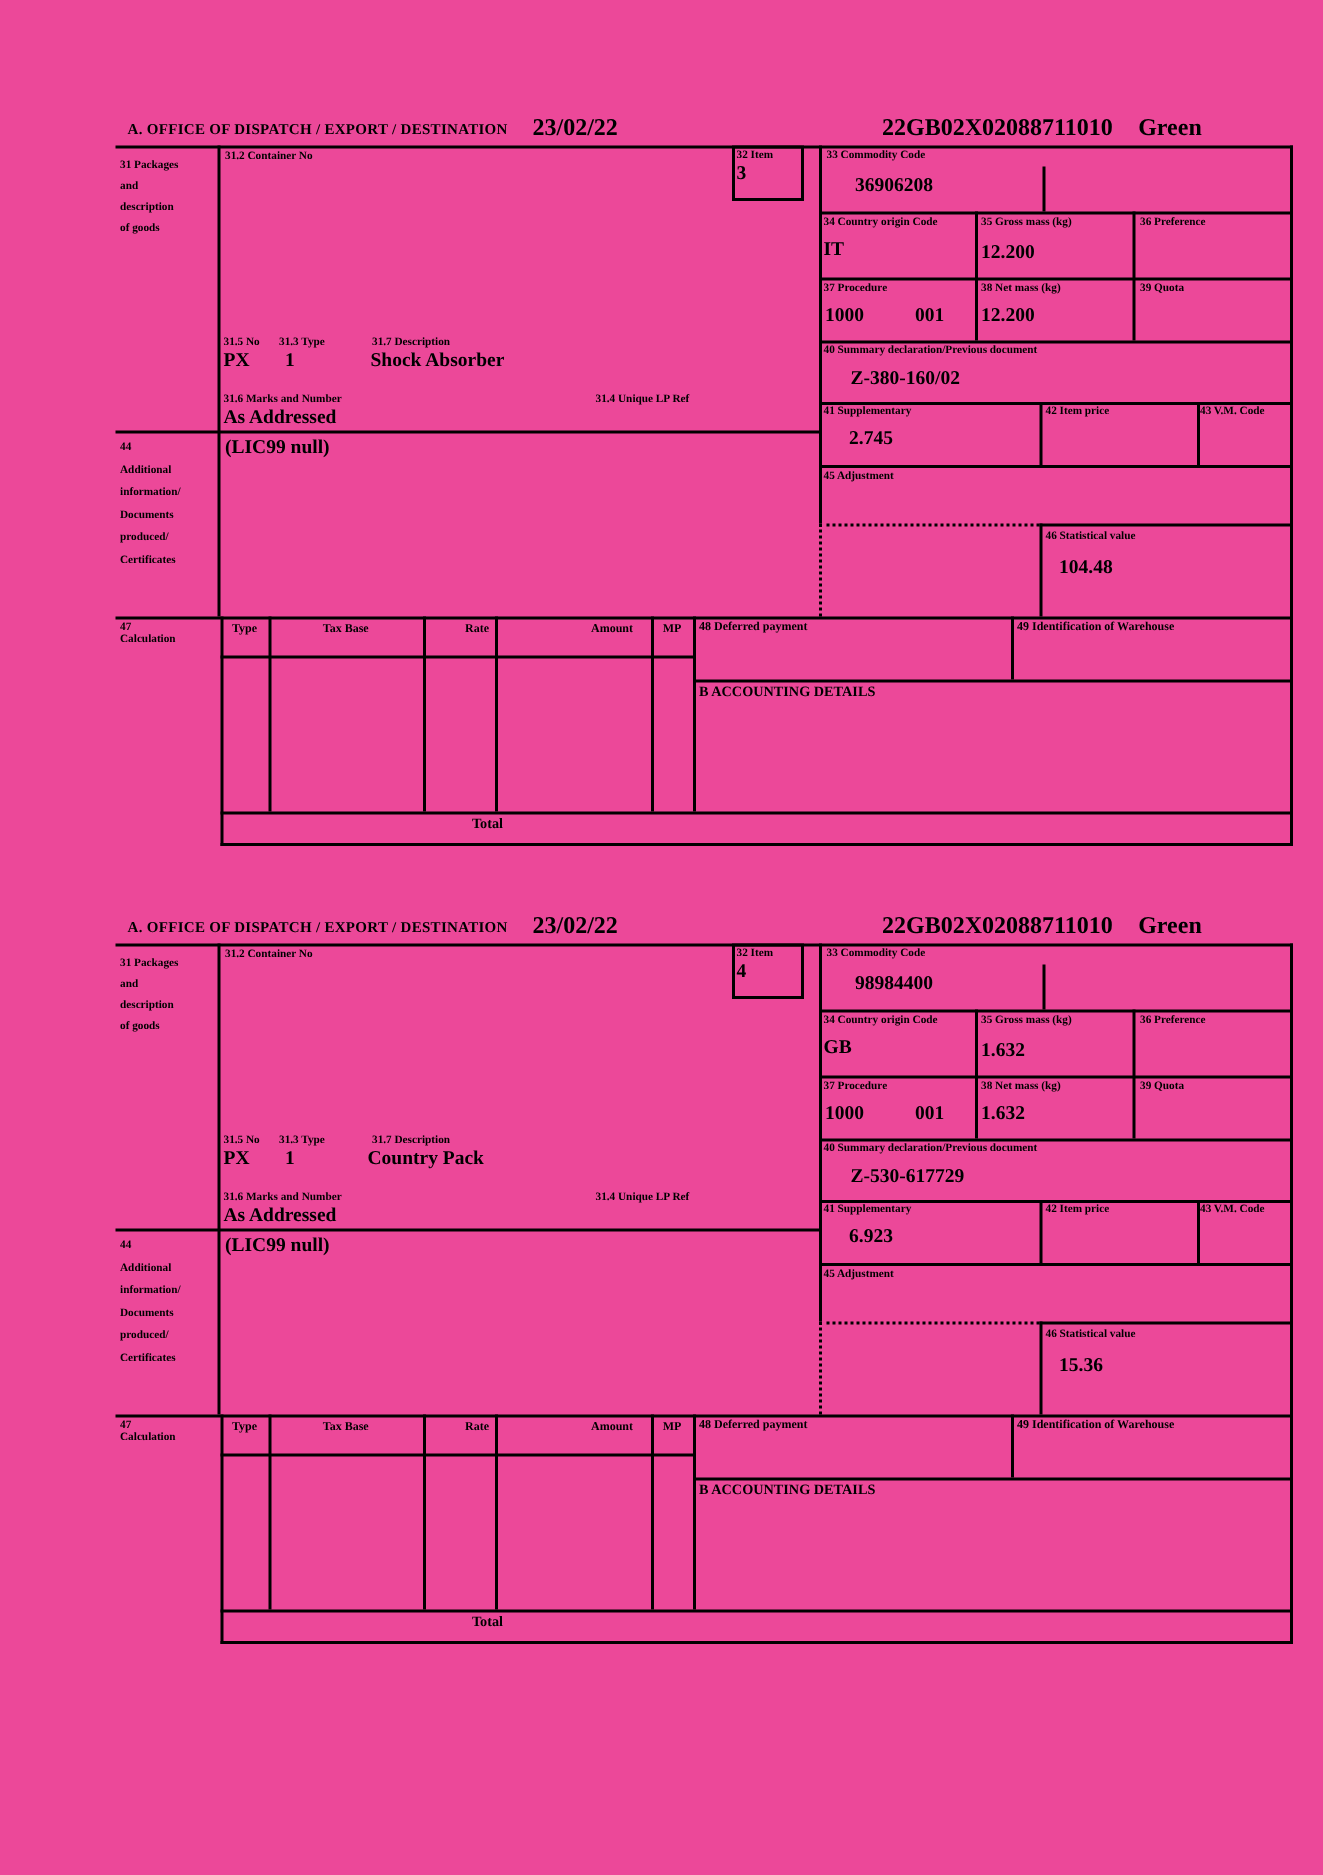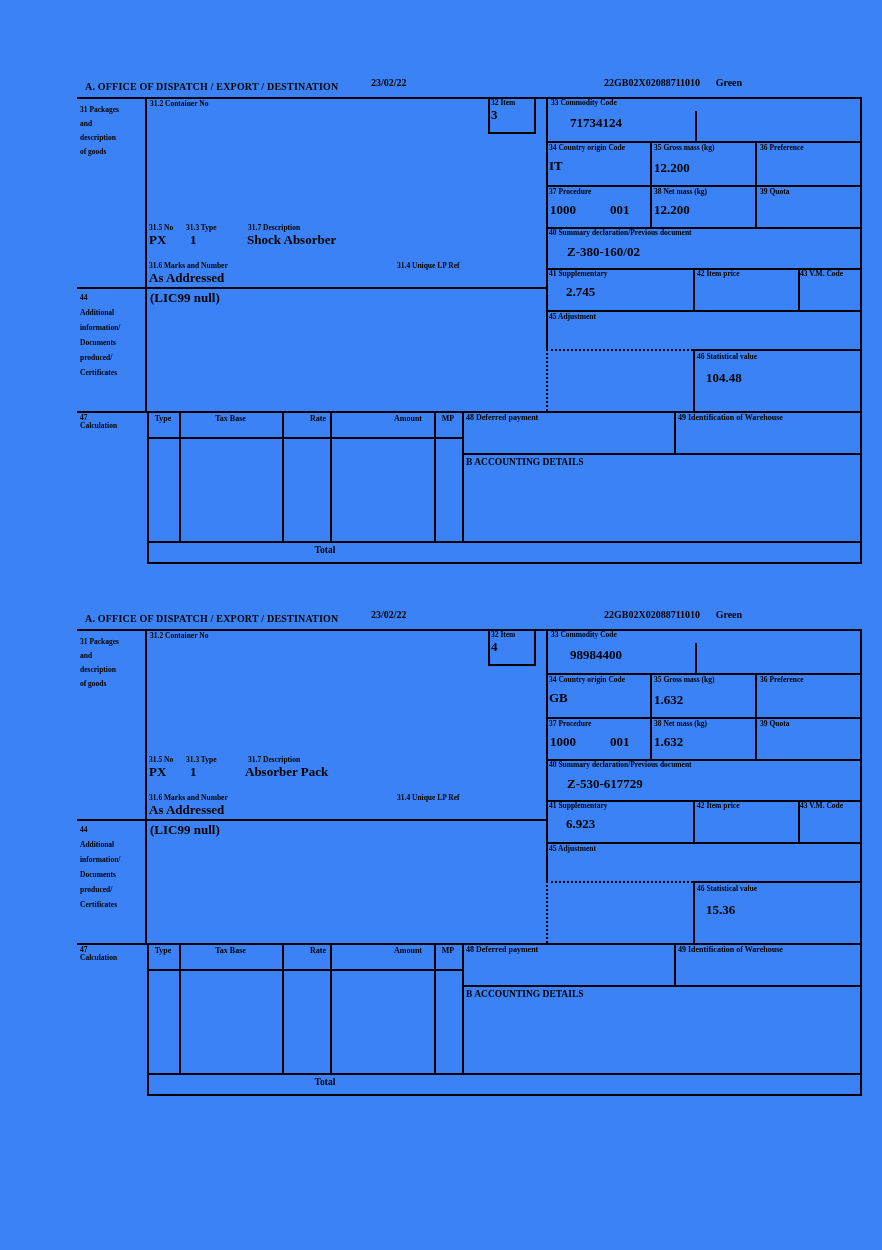"A. OFFICE OF DISPATCH /" #sheet { background: #3b82f6 -> #ec4899 }
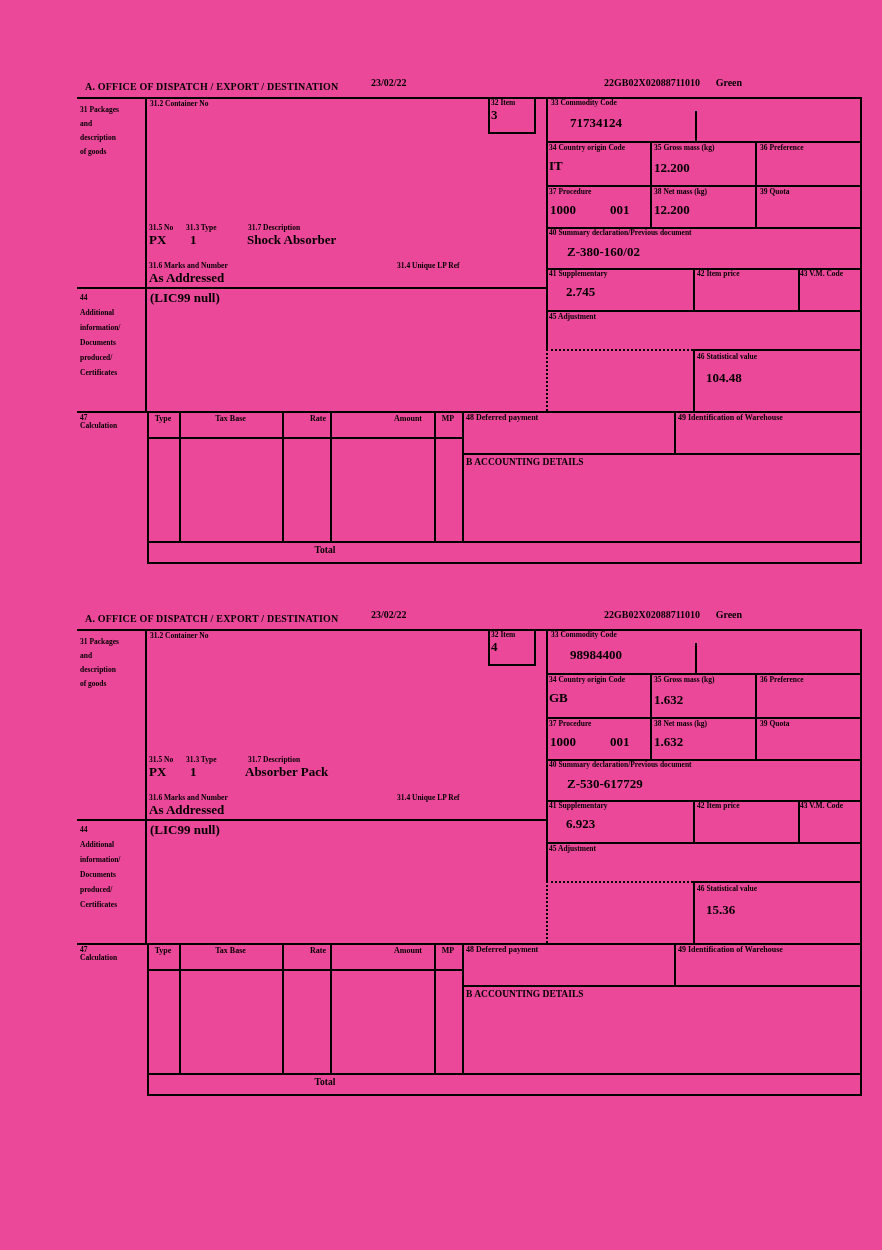"23/02/22" .big { font-size: 10px -> 16px; margin-left: 16px -> none }
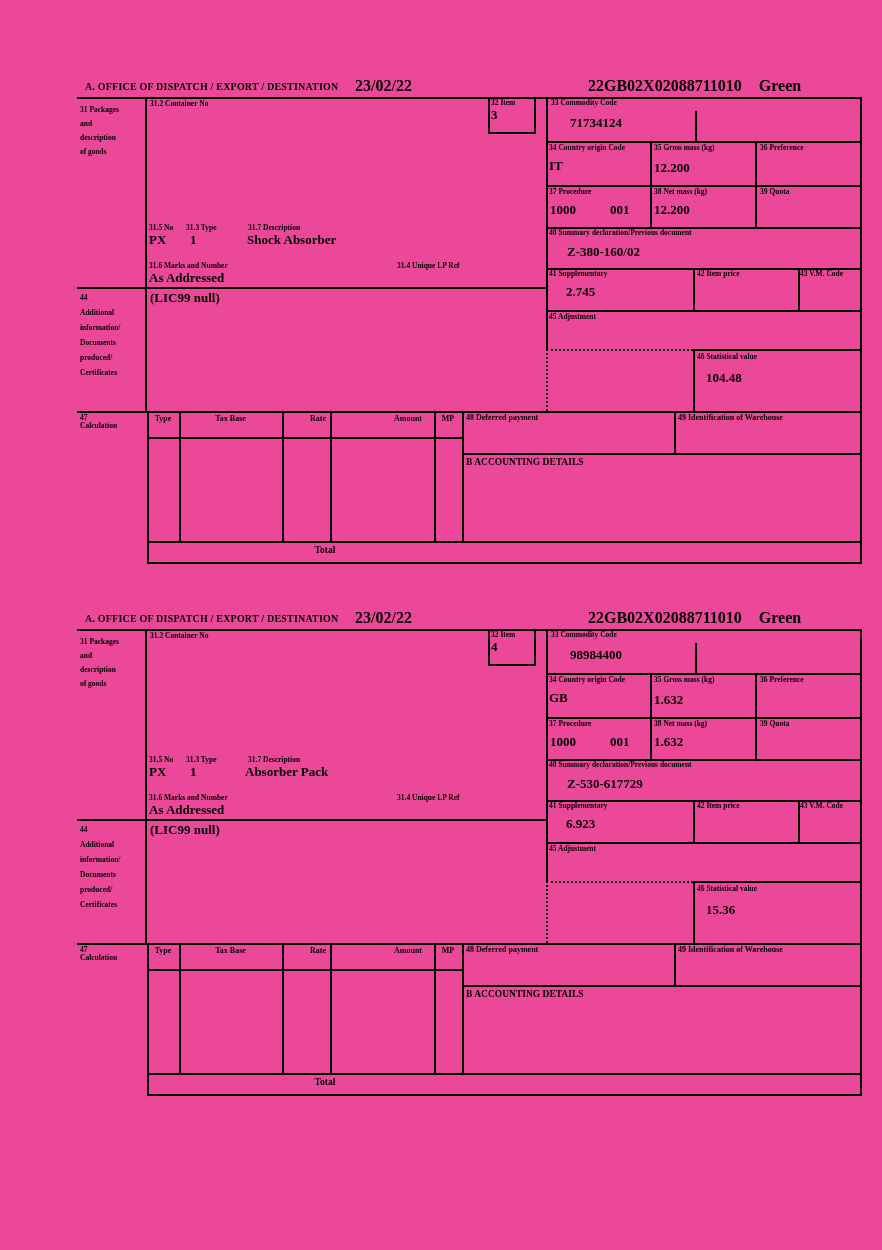"71734124" div.t { text: 71734124 -> 36906208 }
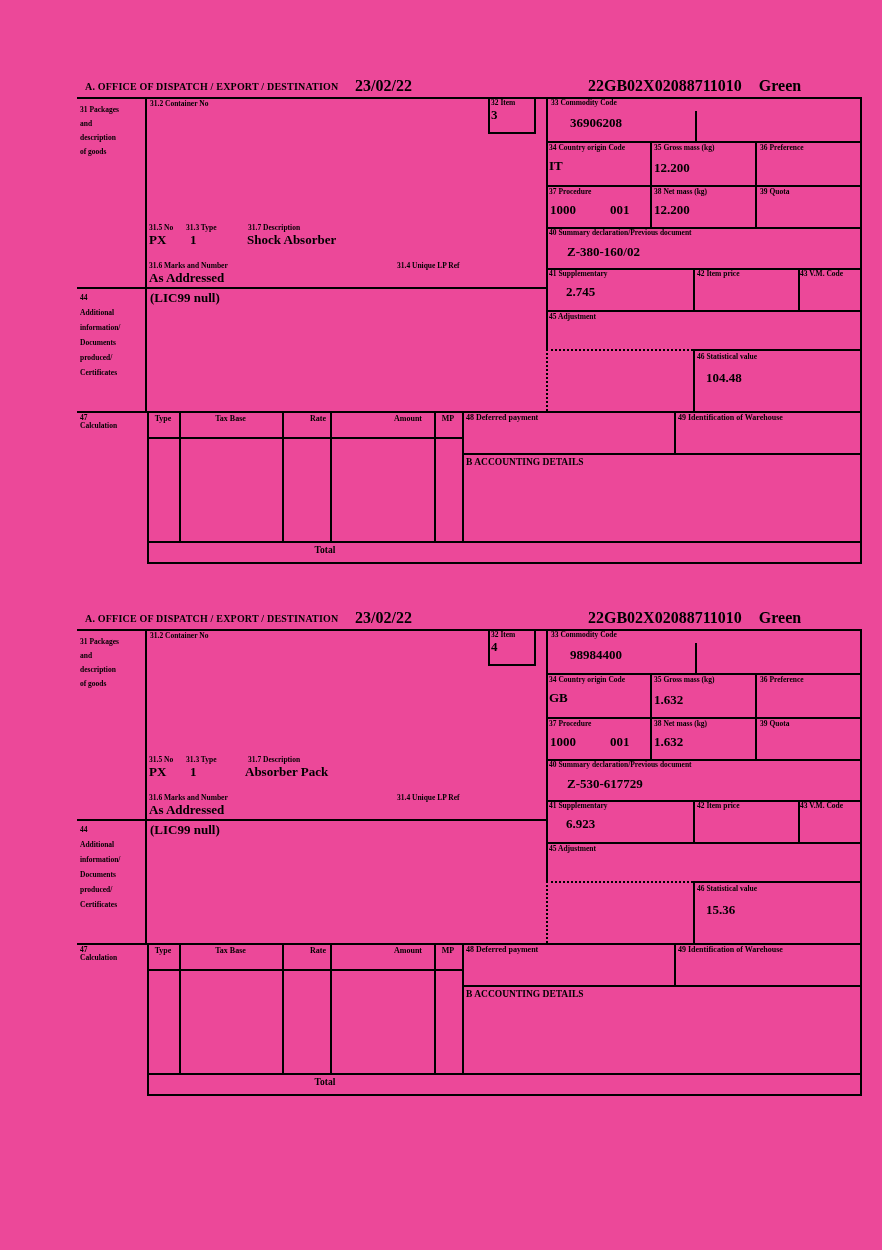"Absorber Pack" div.t { text: Absorber -> Country }
